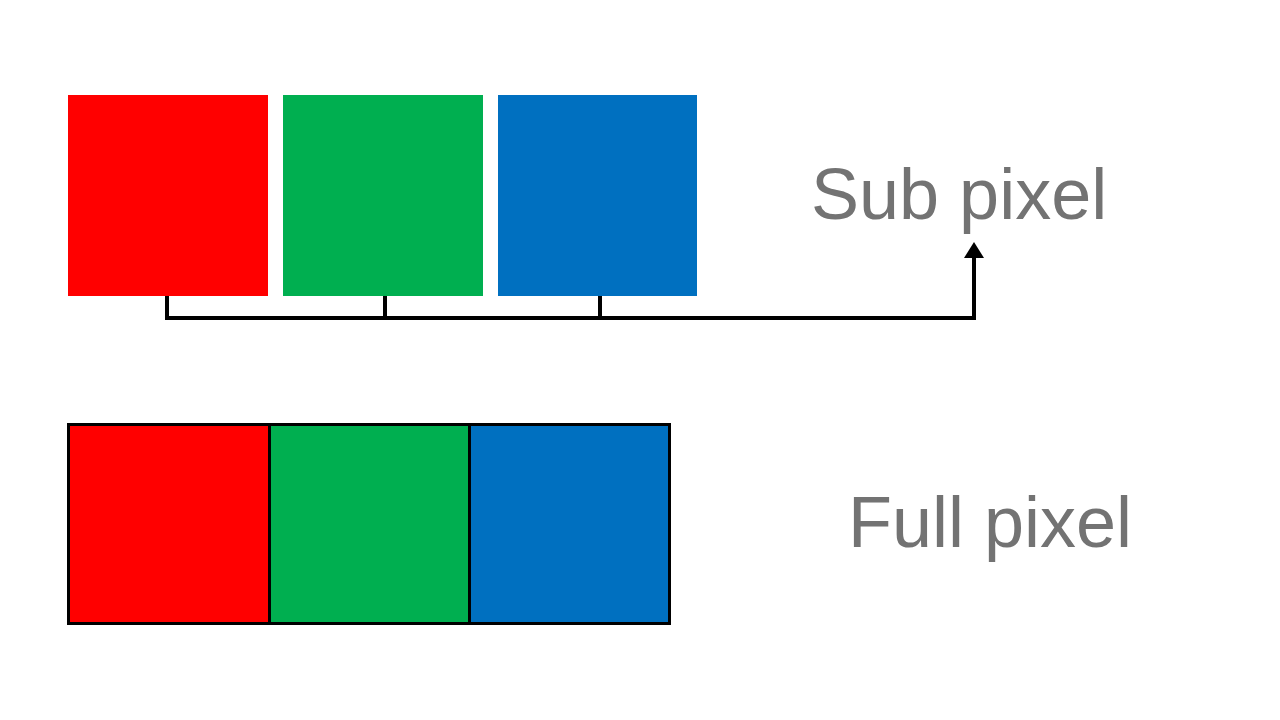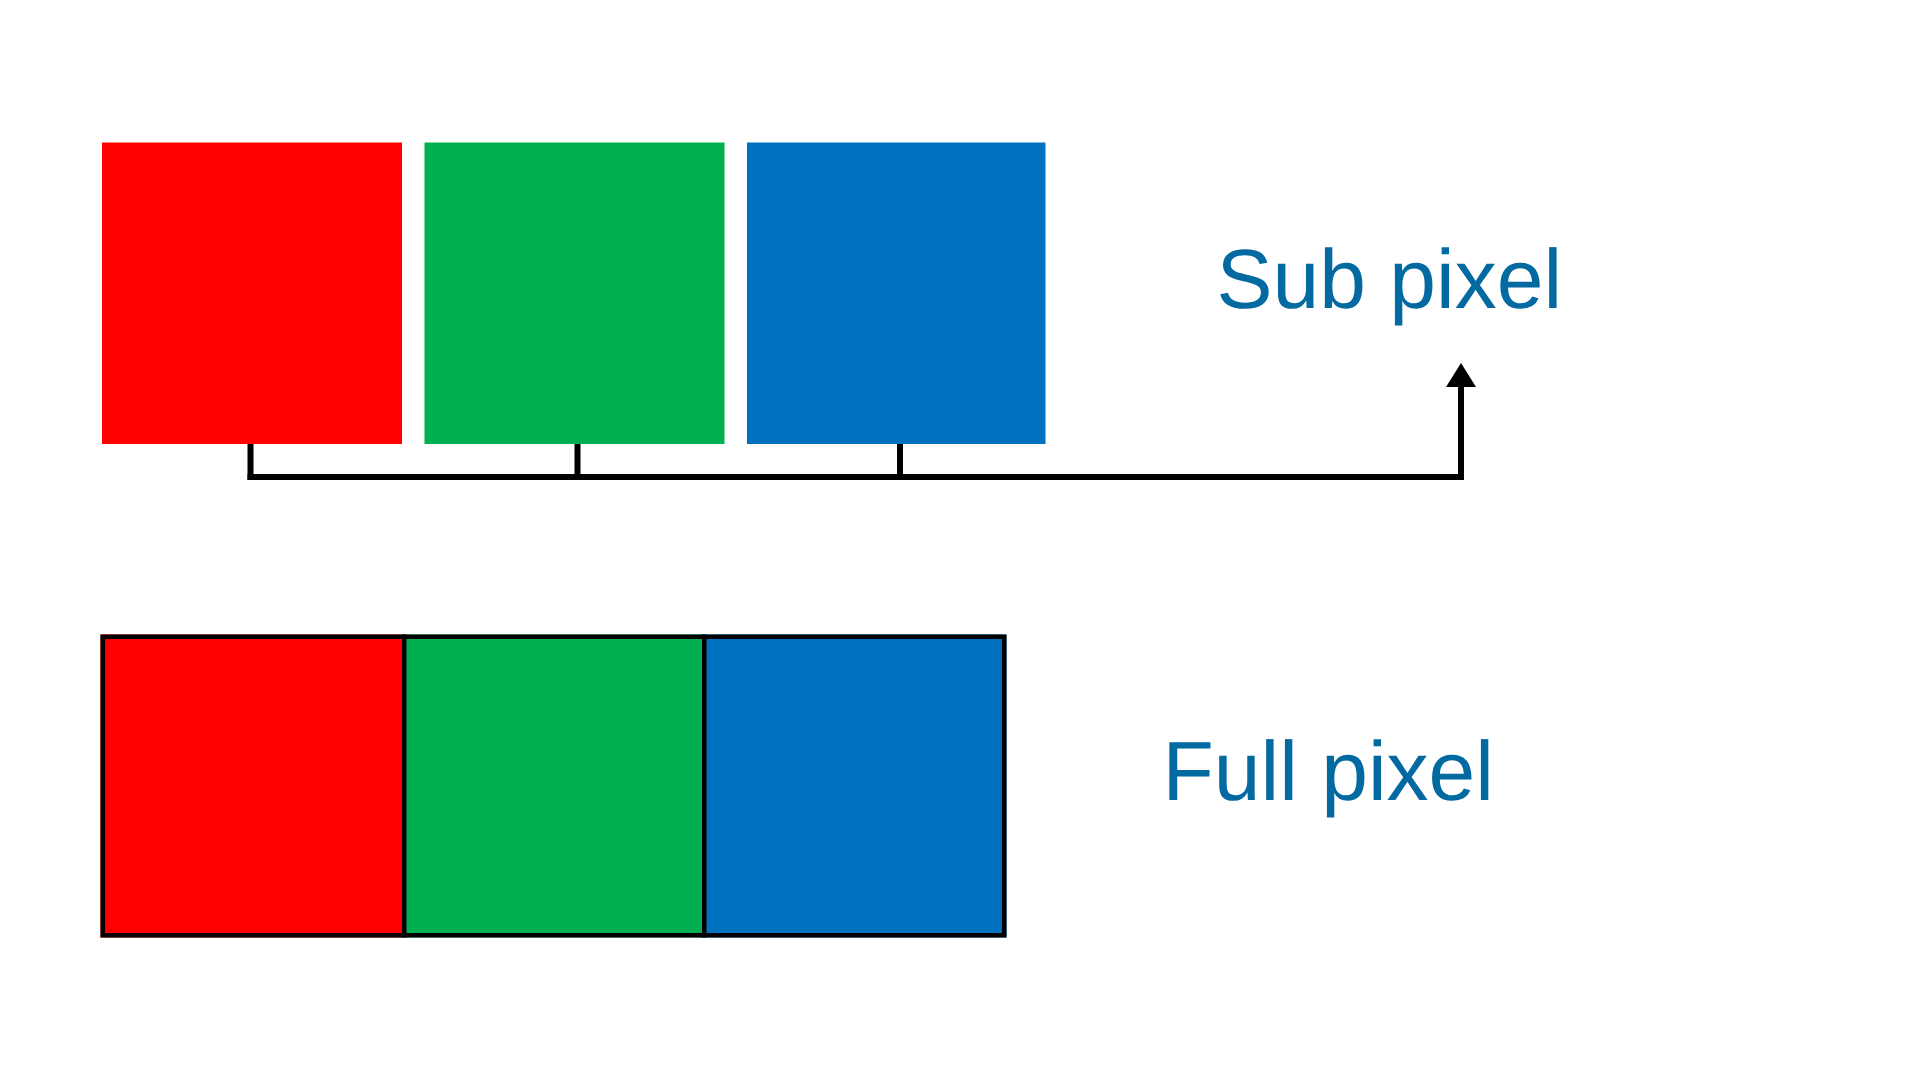"Sub pixel" .caption { color: #0369a1 -> #737373; font-size: 56px -> 72px }
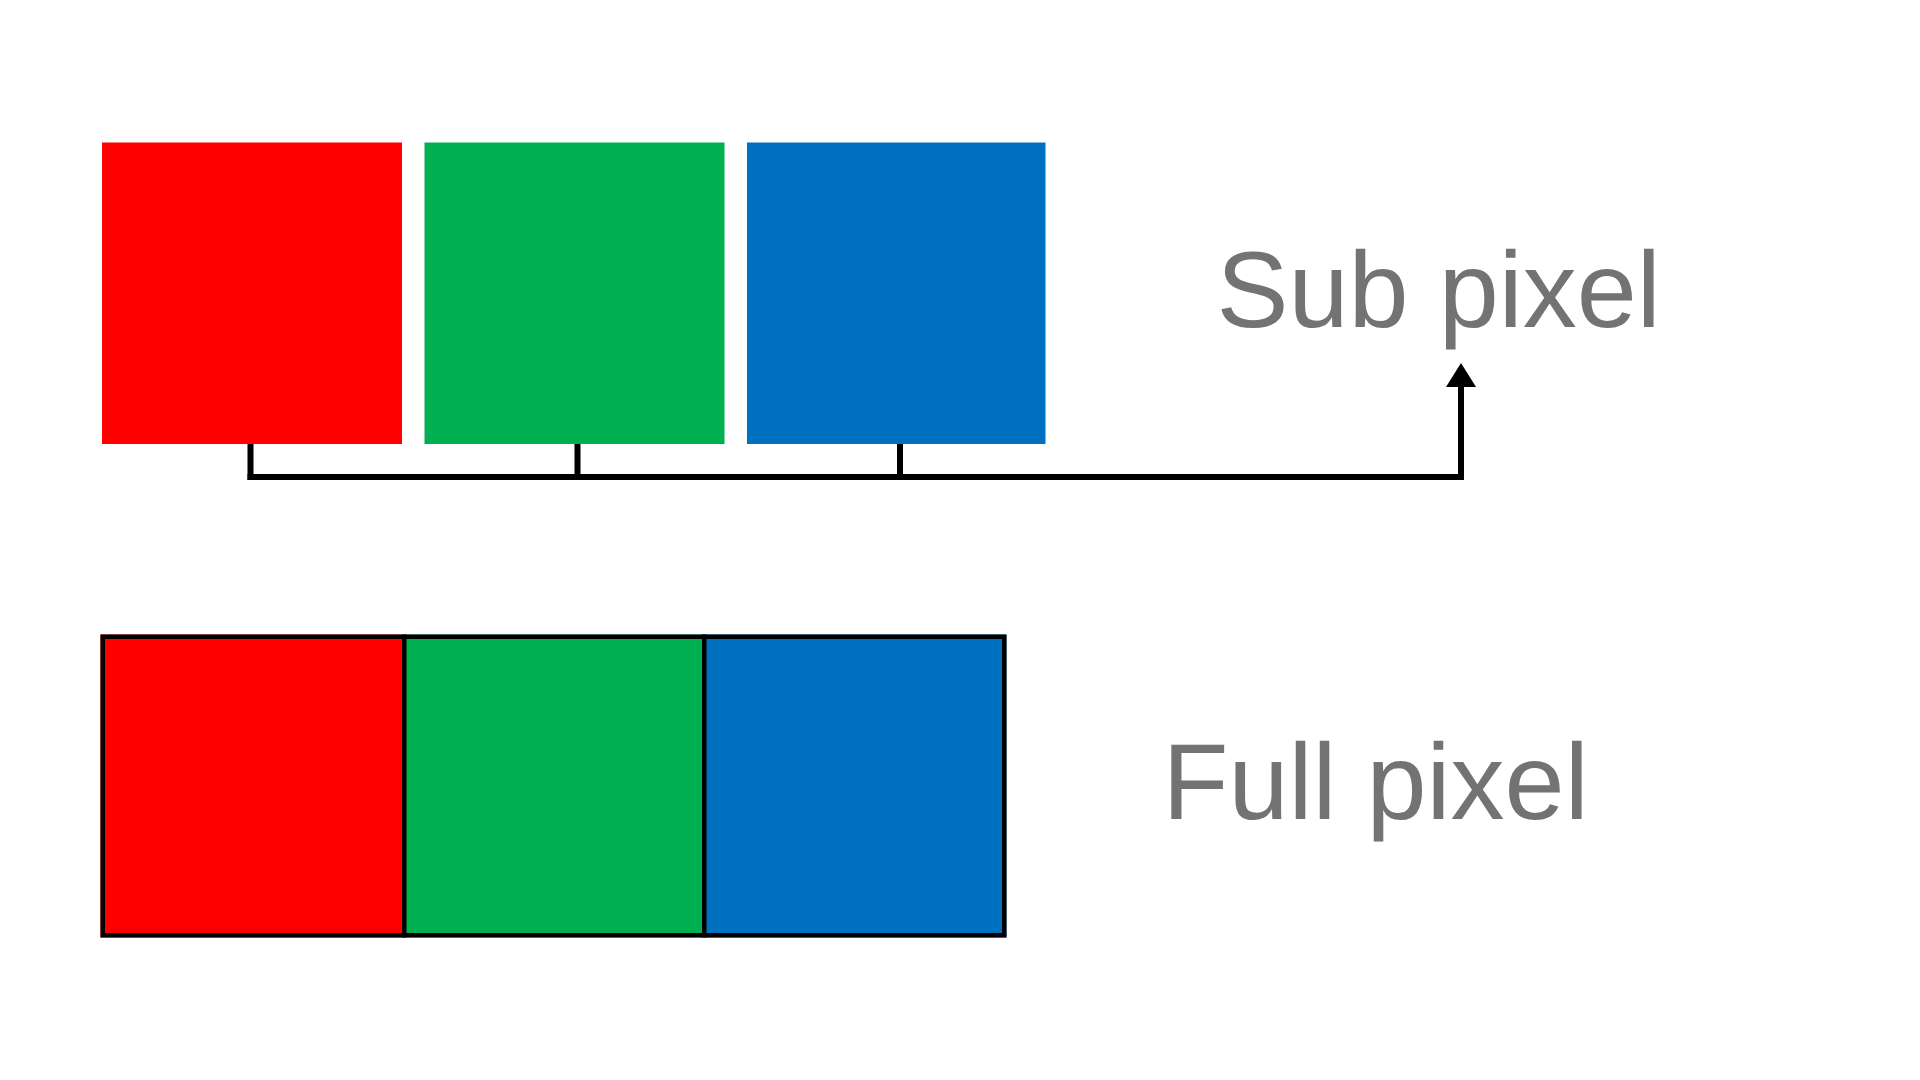"Full pixel" #caption-full { left: 775px -> 848px }
